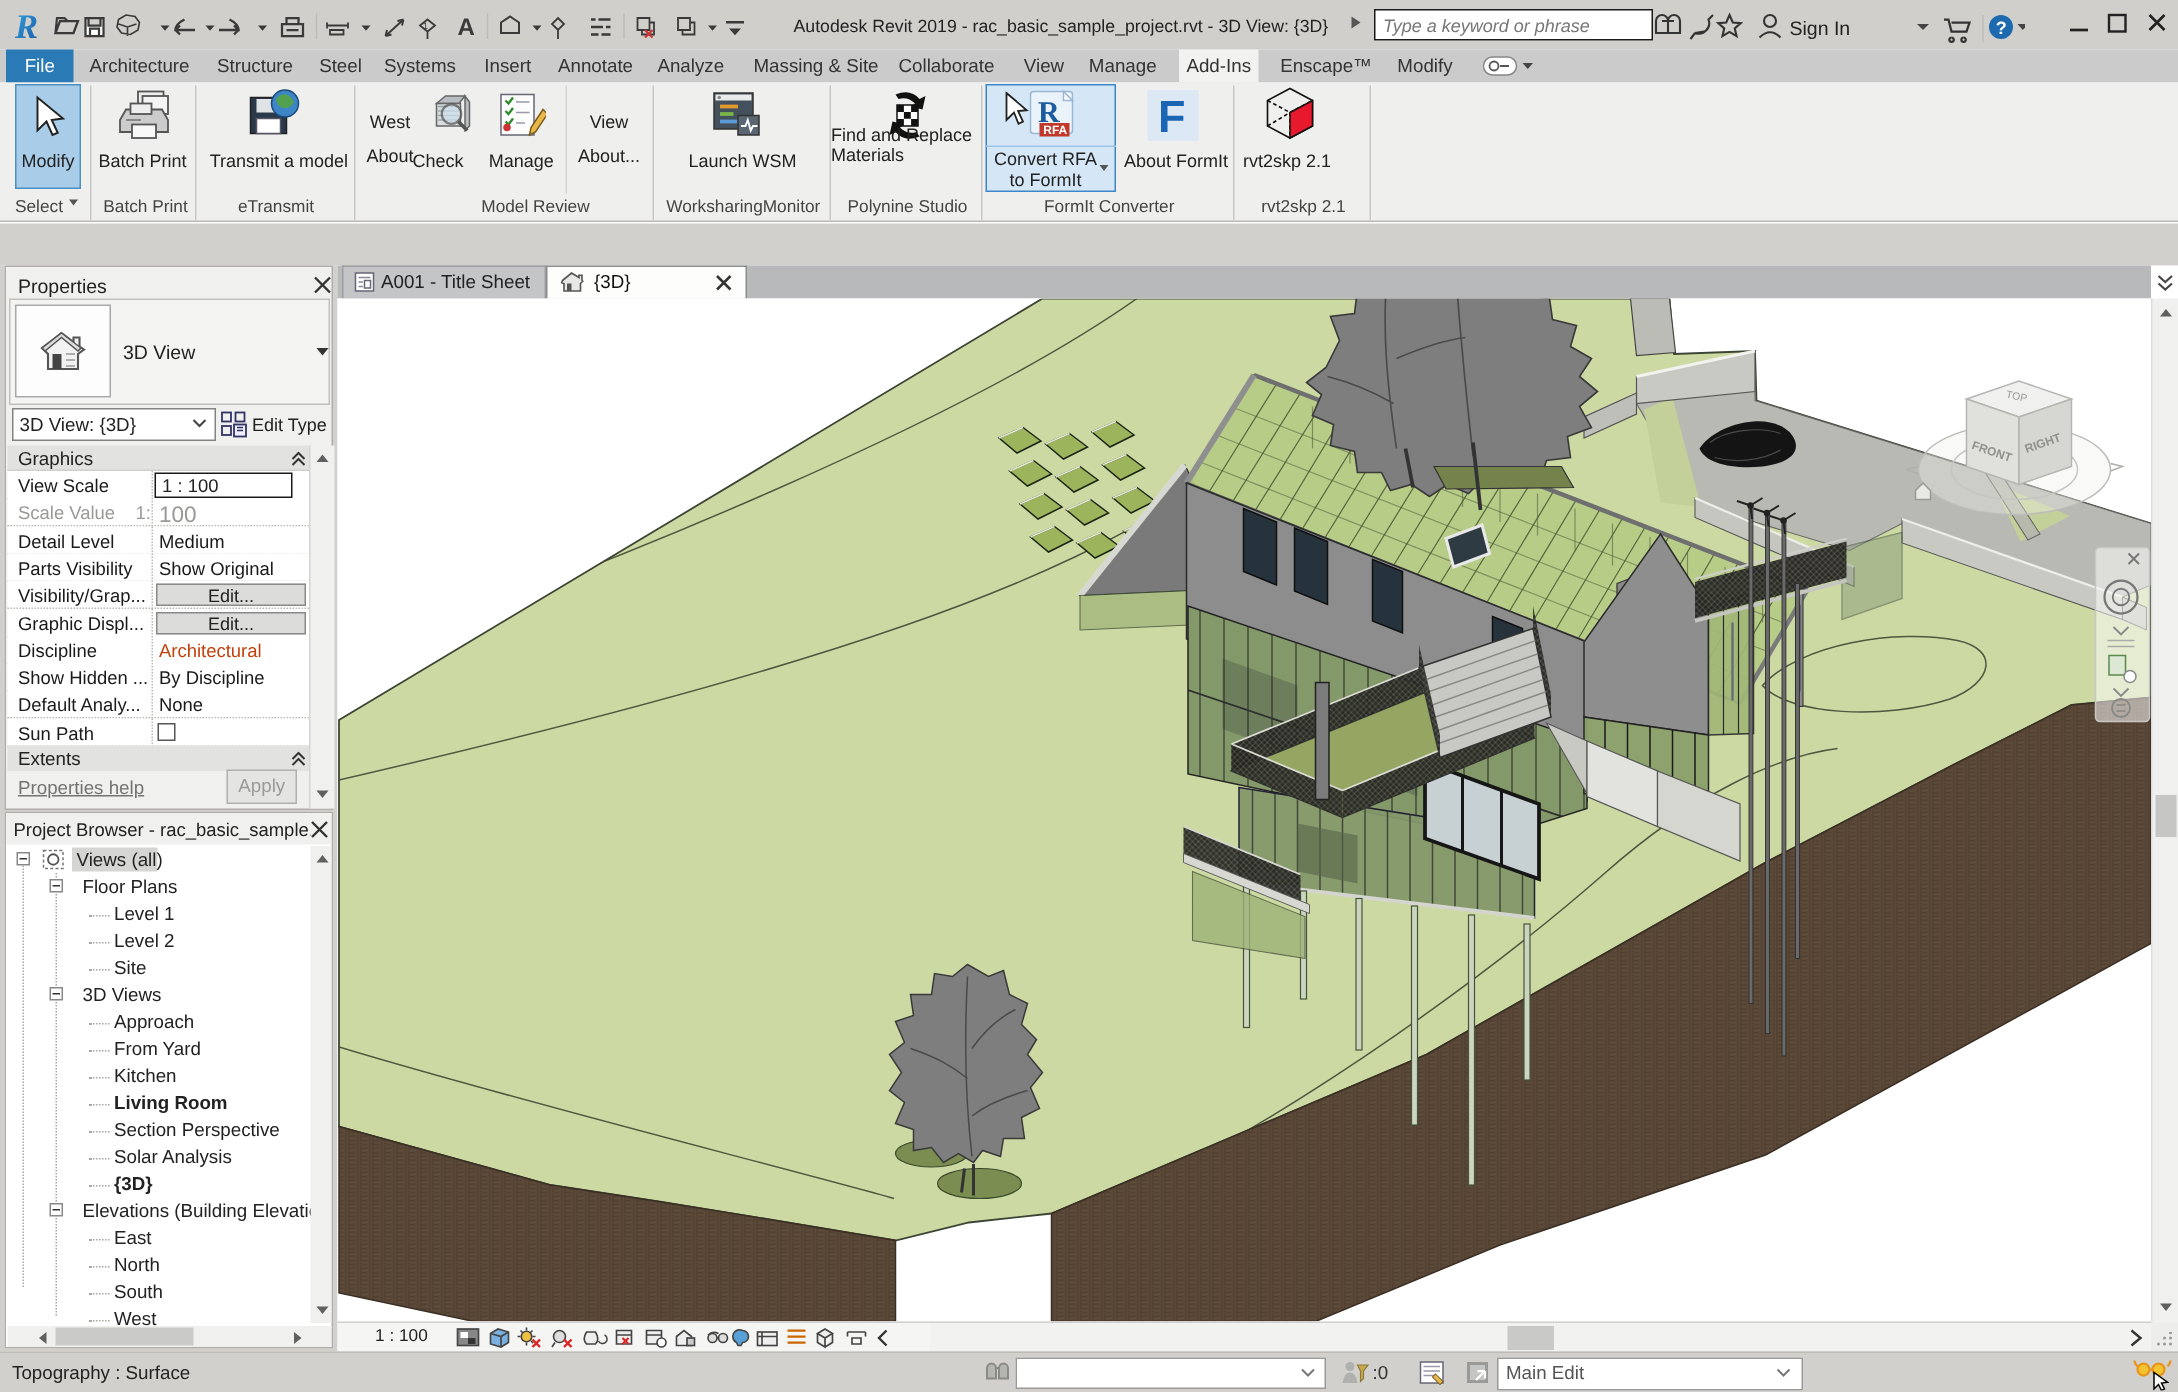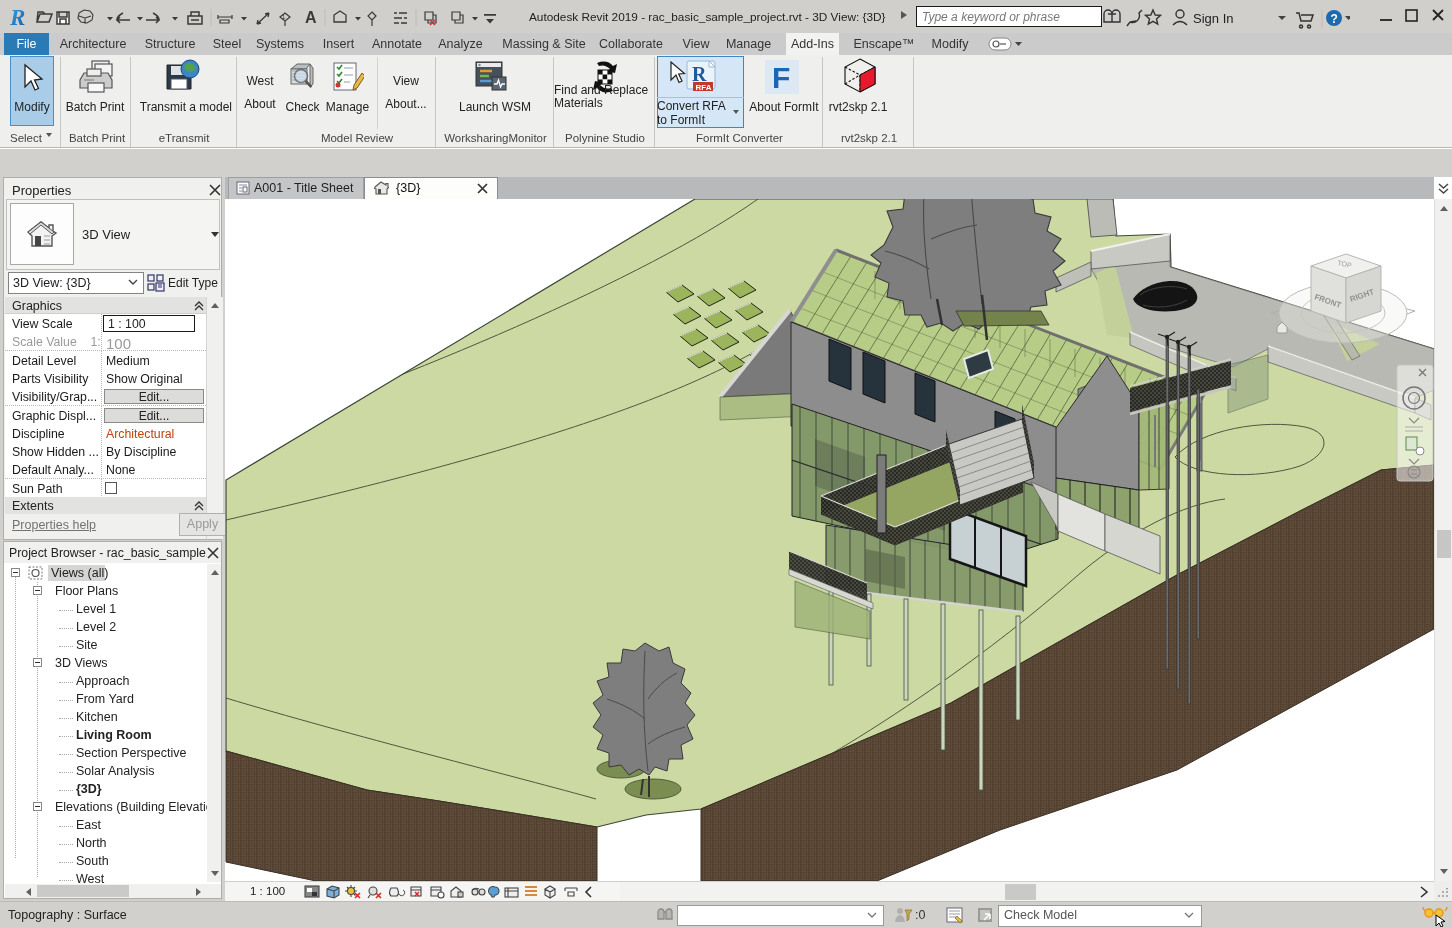"Check" div.abs { text-align: center -> left }
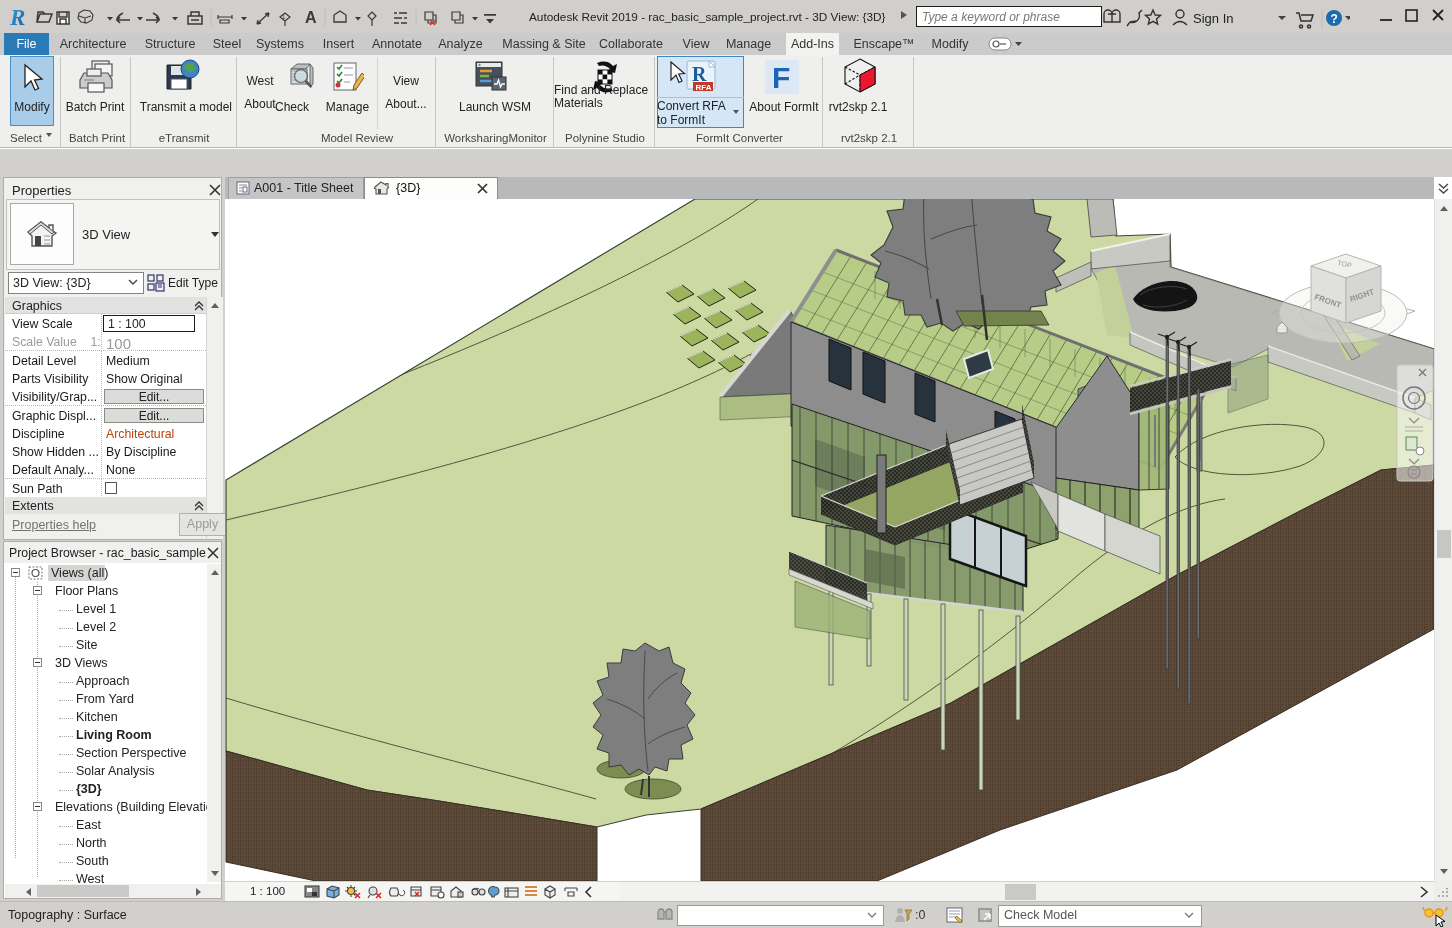"Convert RFA" div.abs { text-align: none -> center }
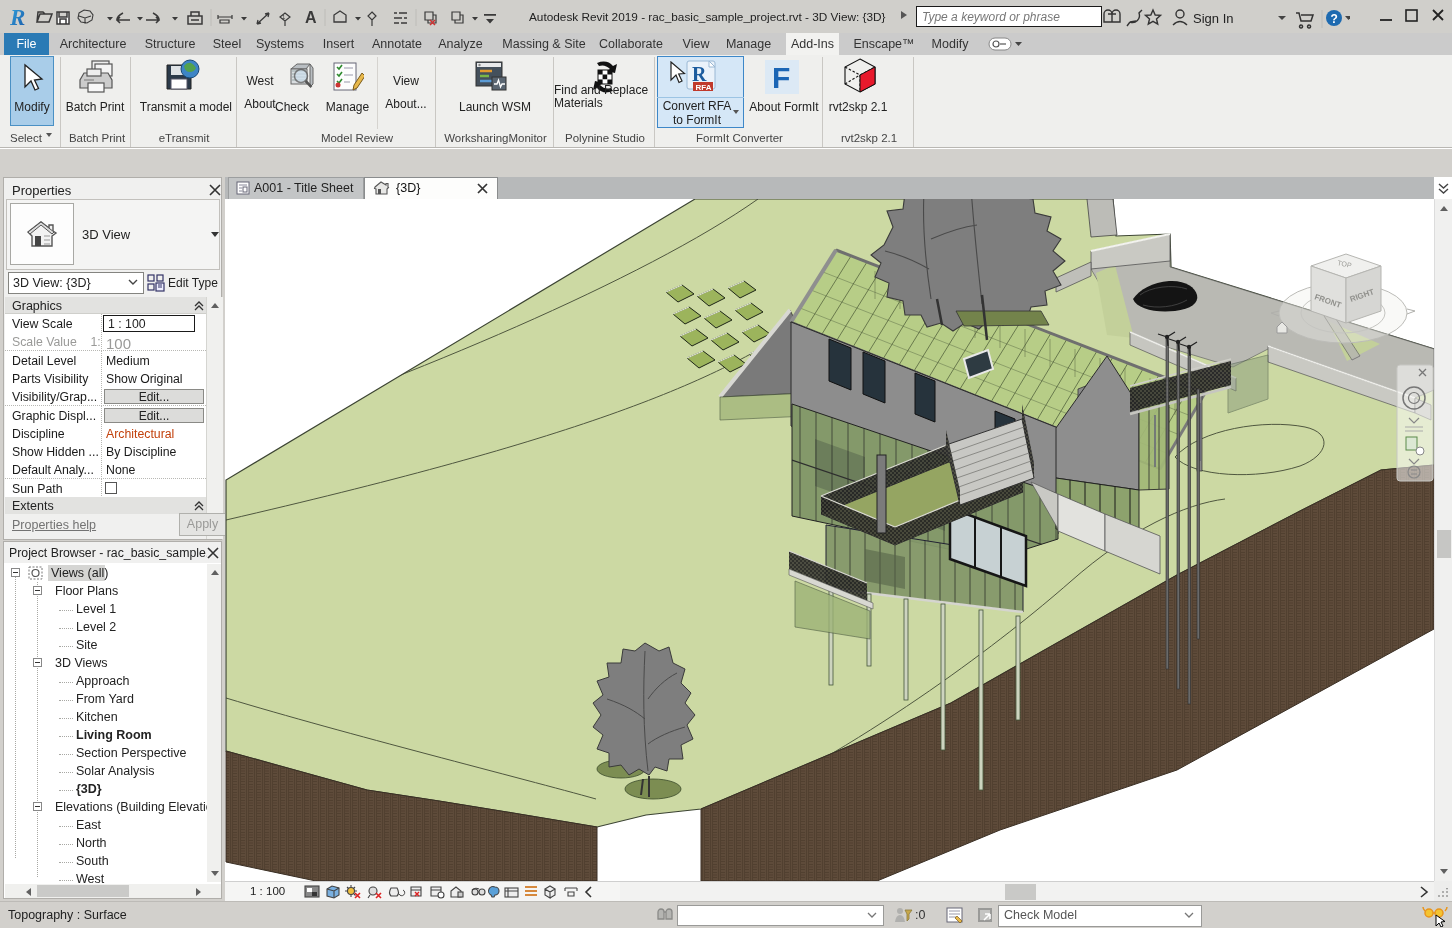"Apply" div.abs { left: 175px -> 147px }
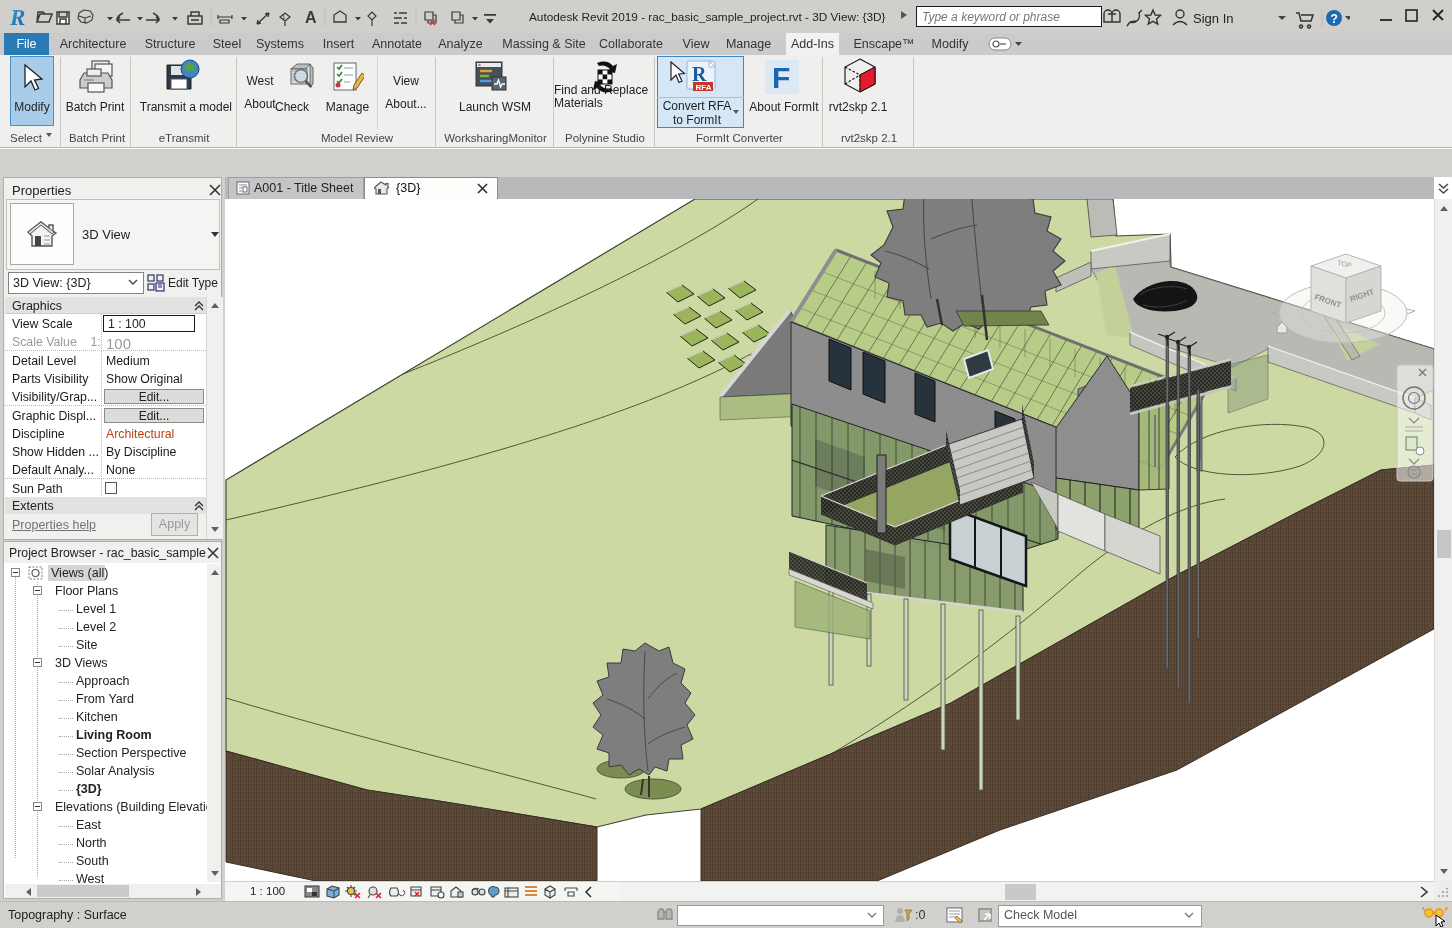"Check Model" div.abs { text: Check Model -> Main Edit }
